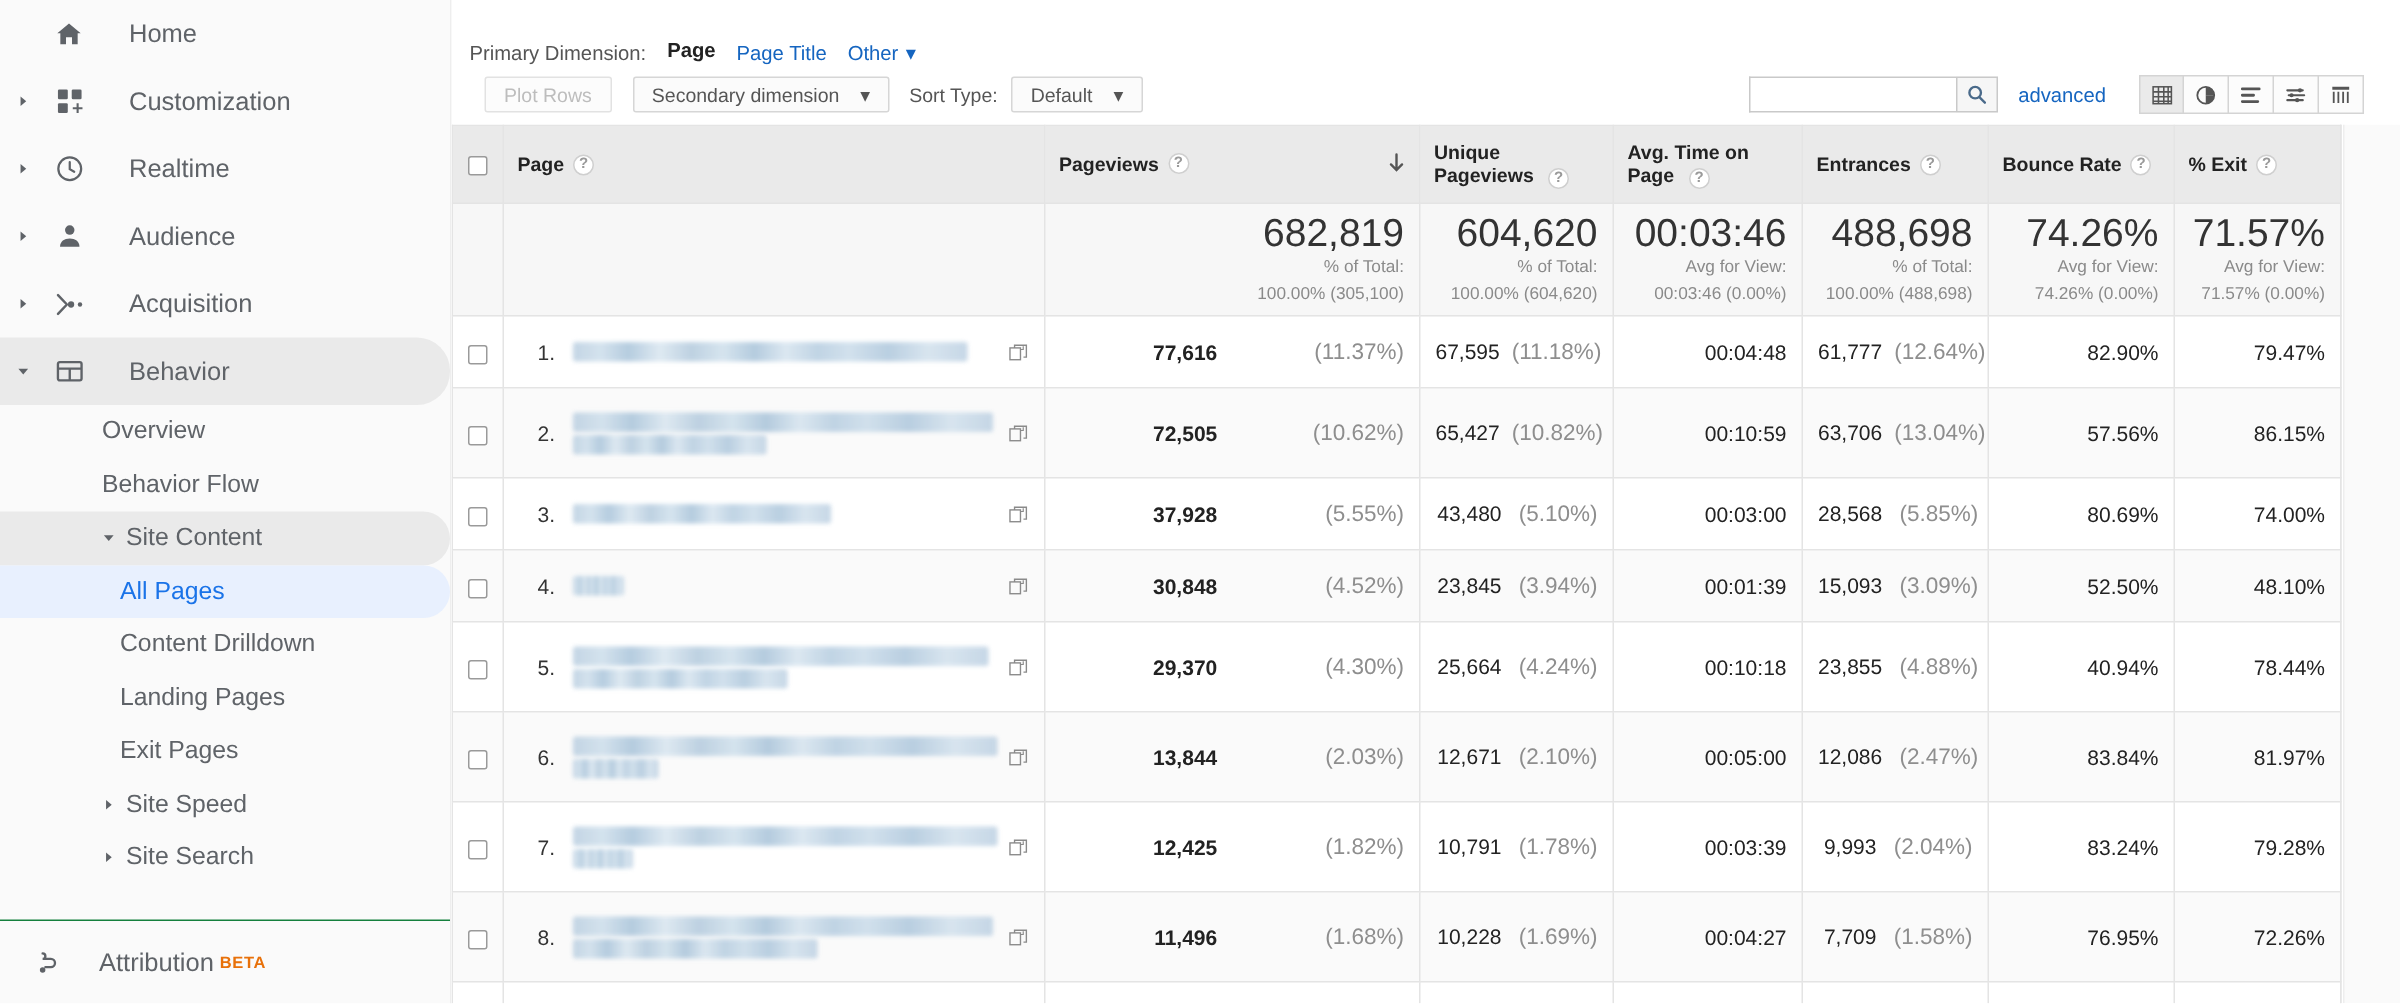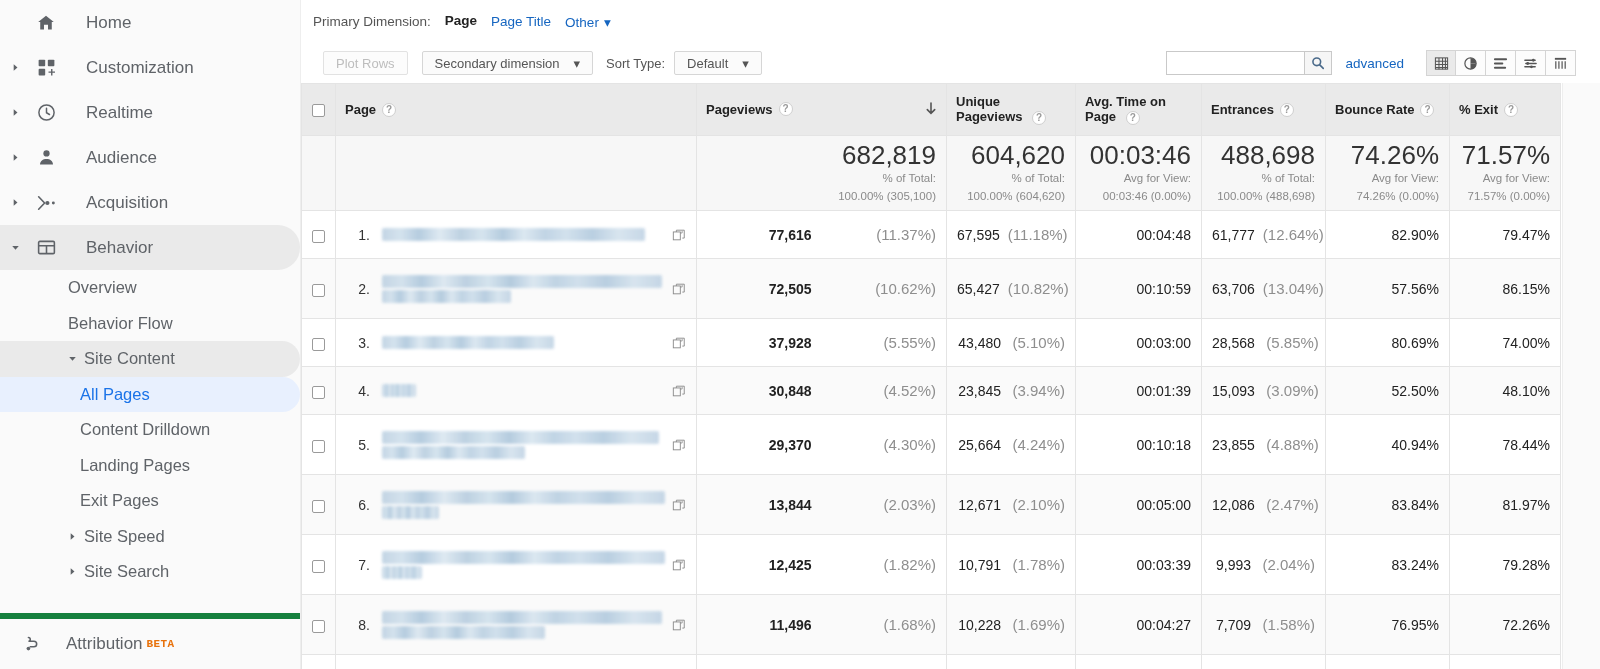"Primary Dimension:" .pdim { align-items: center -> flex-end }
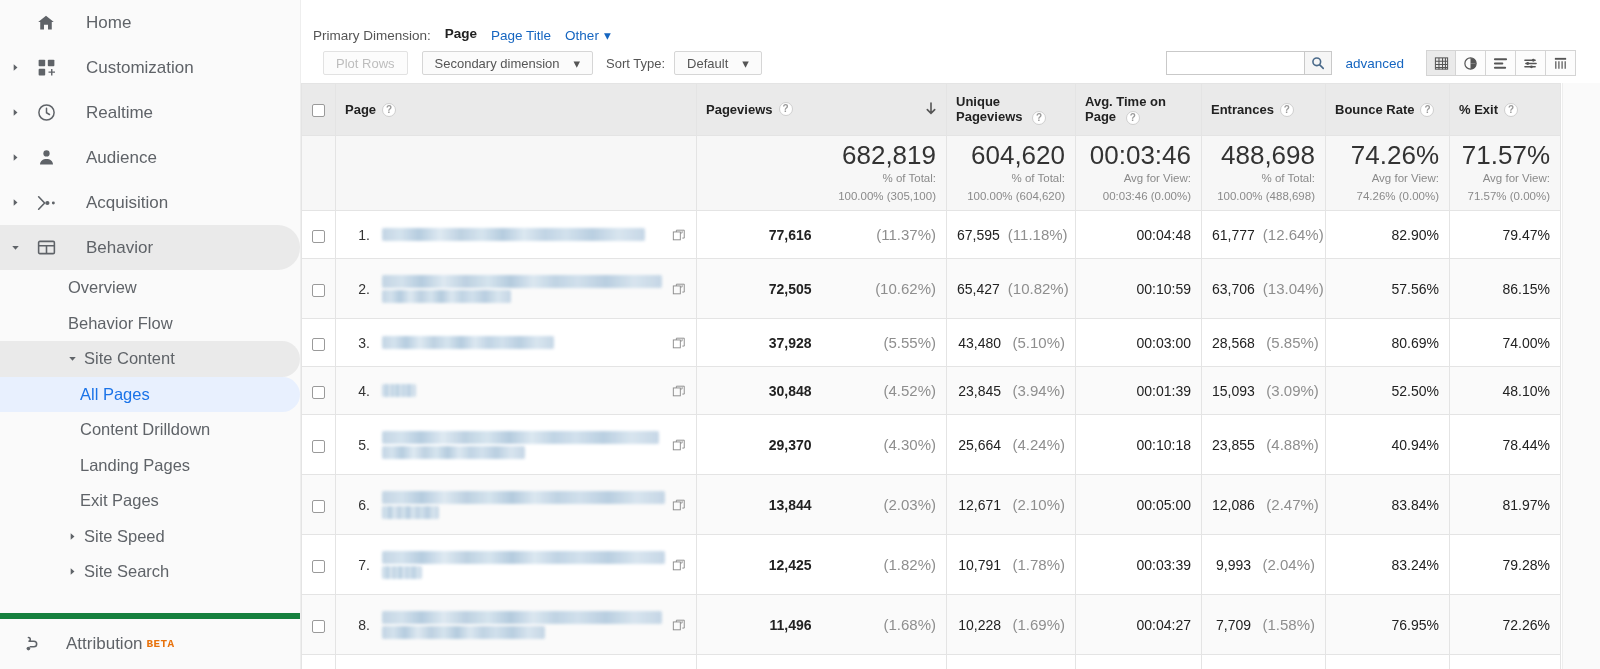"Attribution" .attr-row { border-top: 6px solid #15803d -> 1px solid #15803d }
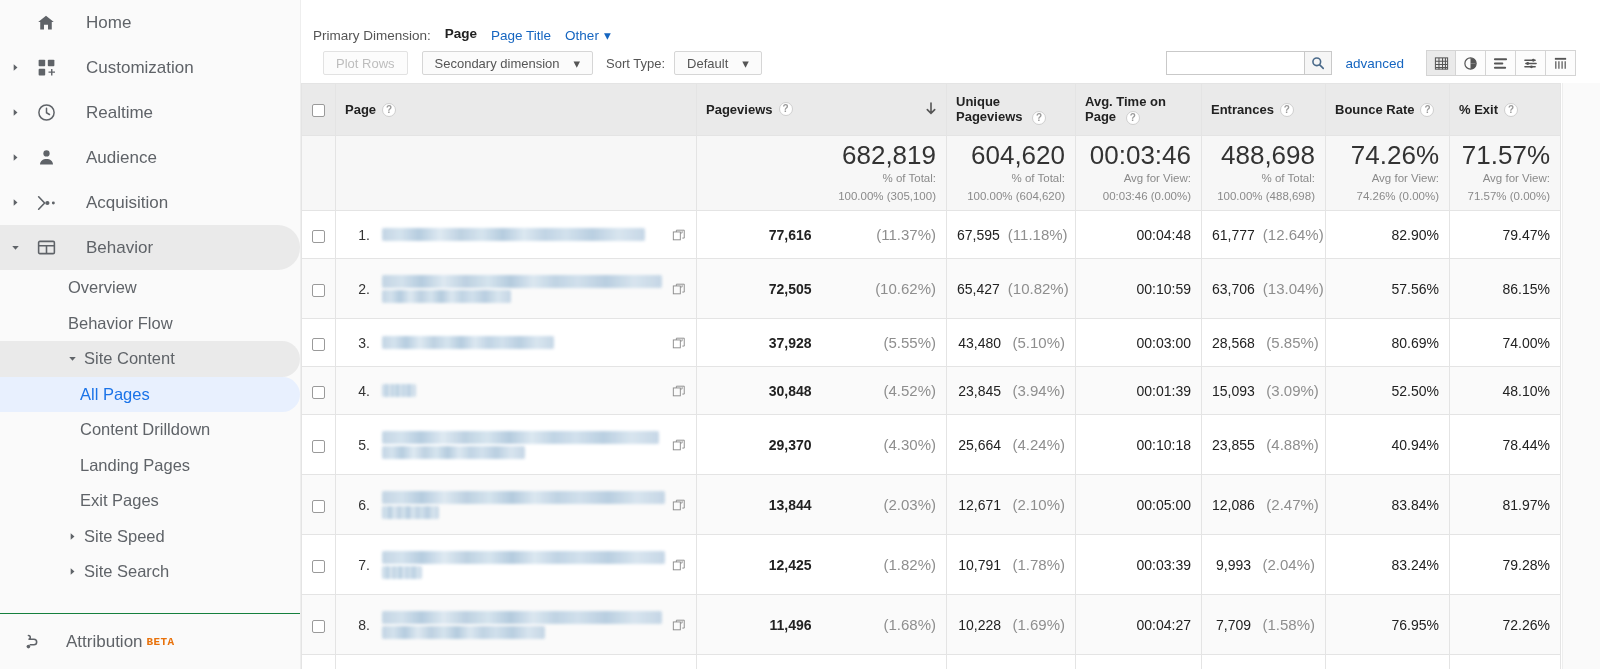"BETA" .beta { font-family: Liberation Mono, monospace -> none }
